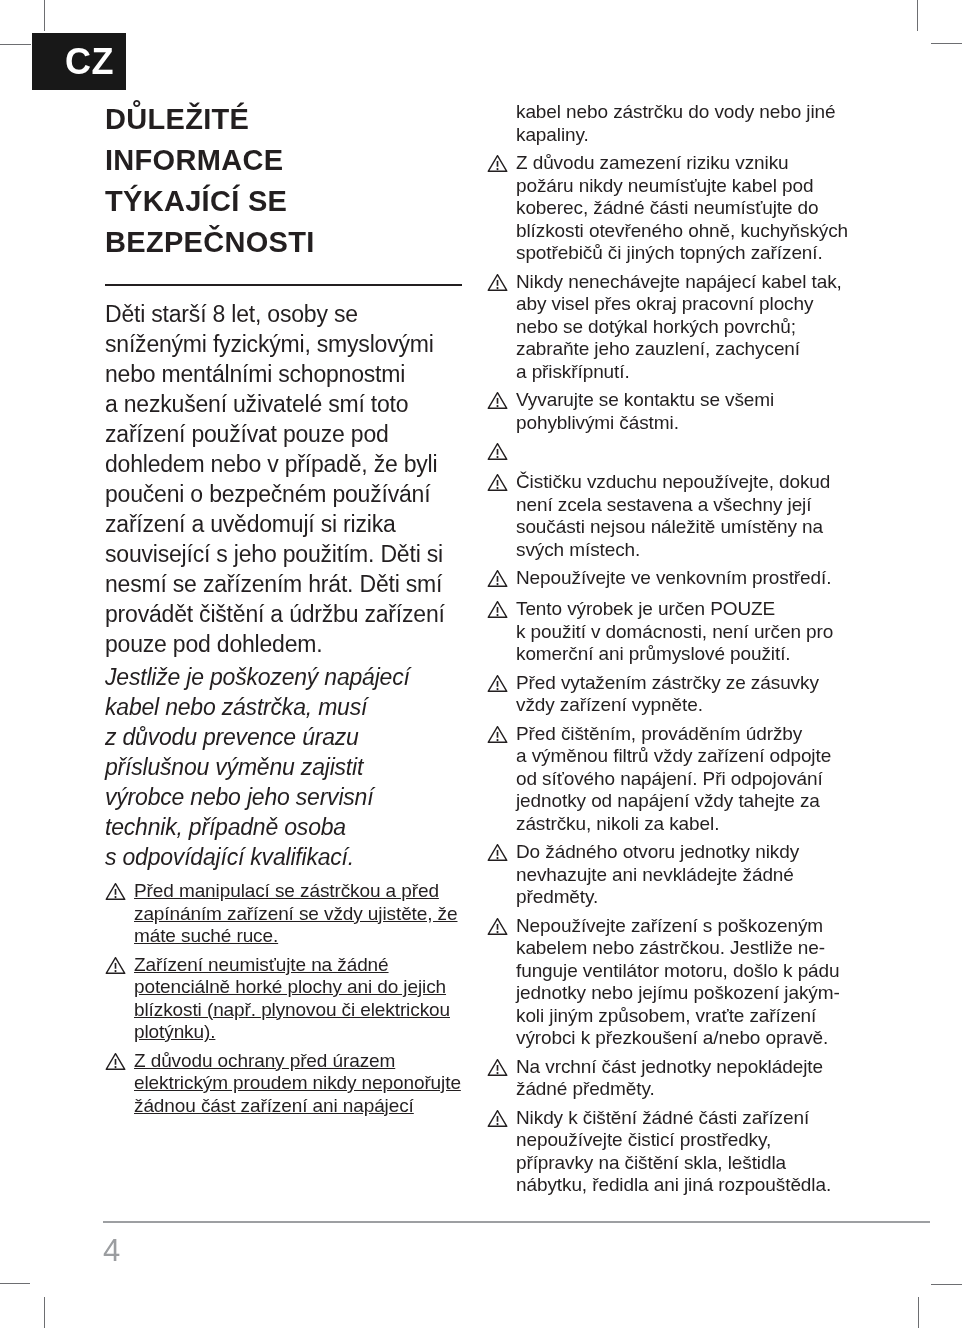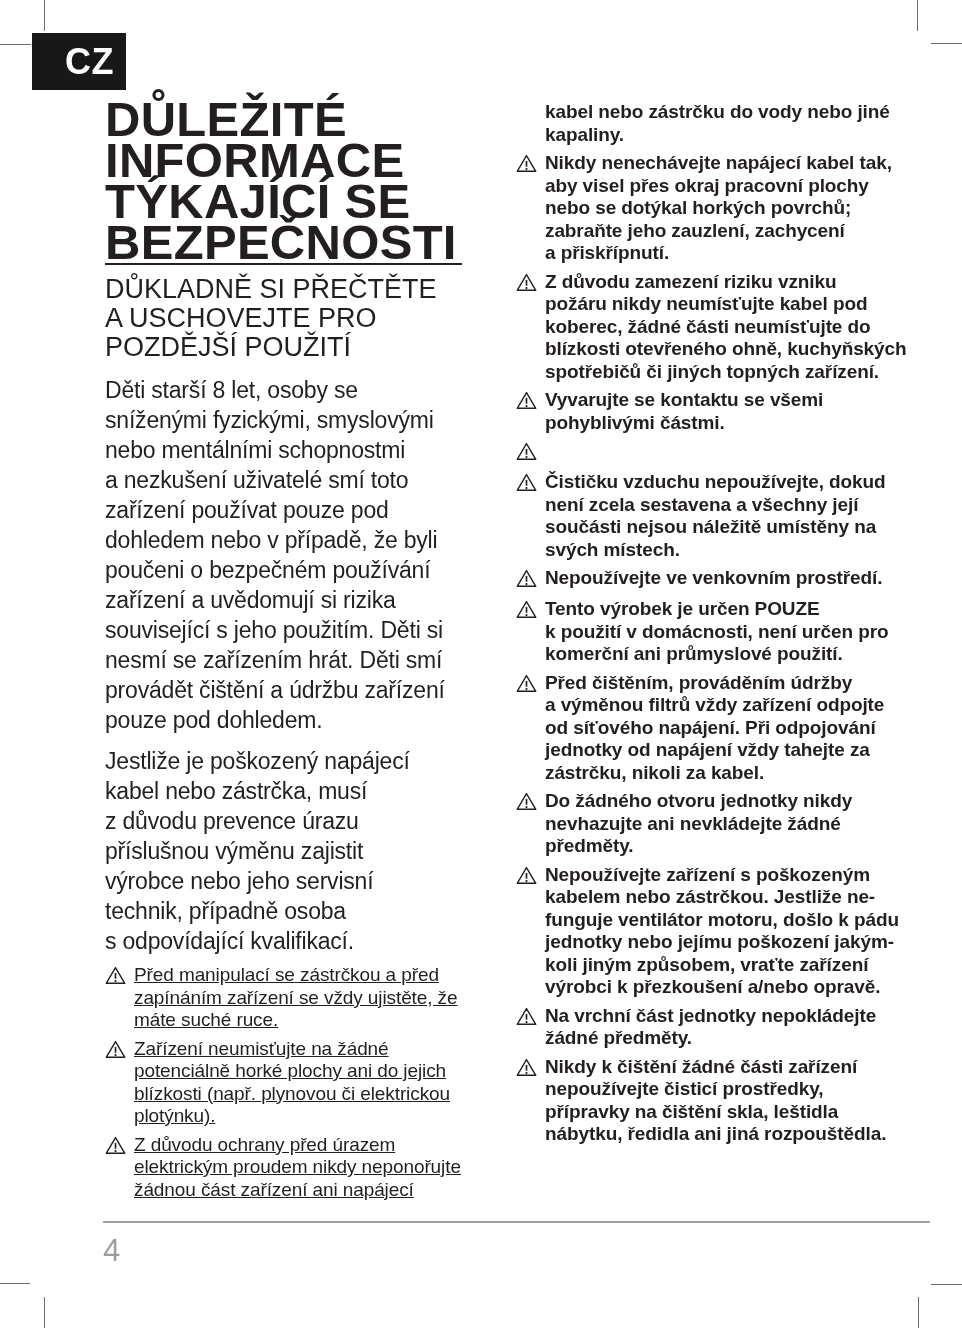"DŮLEŽITÉ" h1.title { font-size: 49px -> 29px; padding-bottom: 0 -> 21px }
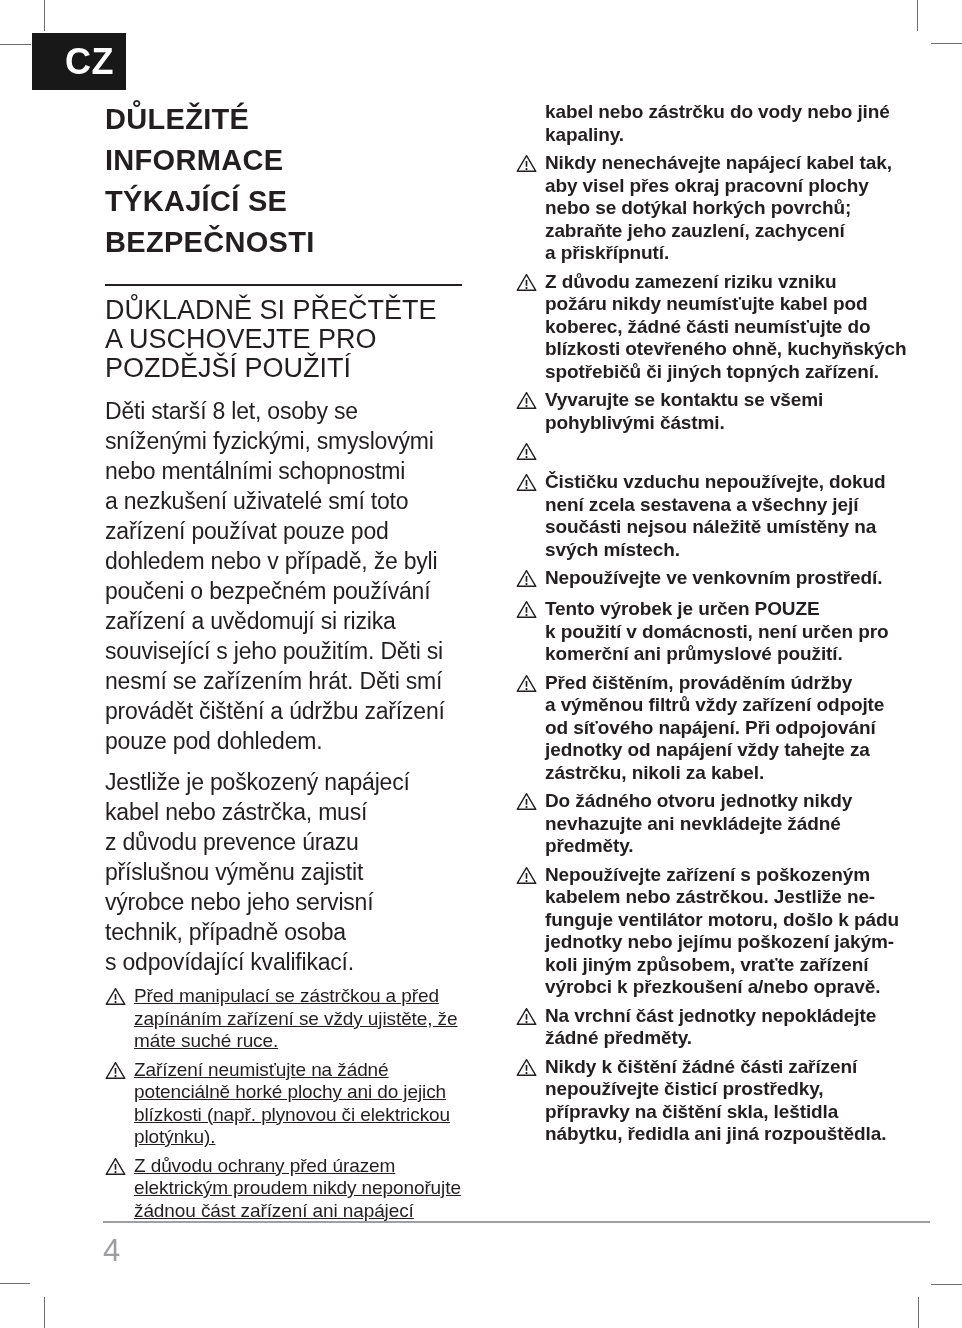"kabel nebo zástrčku do vody" .col-right { font-weight: bold -> none; left: 516px -> 487px }
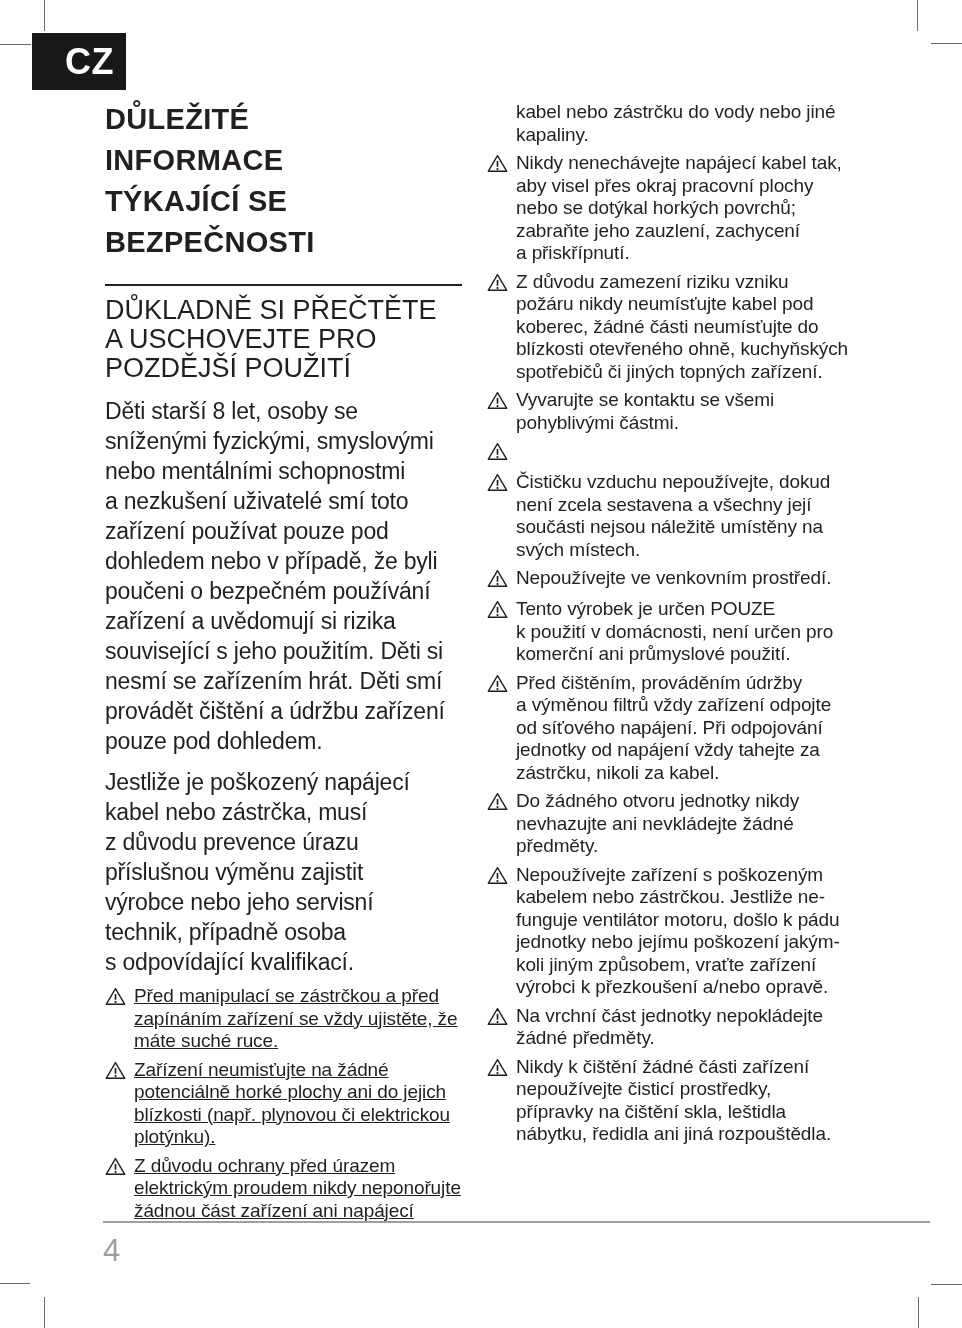"Nikdy nenechávejte napájecí kabel tak," div.warn { order: before "Z důvodu zamezení riziku vzniku" -> after "Z důvodu zamezení riziku vzniku" }
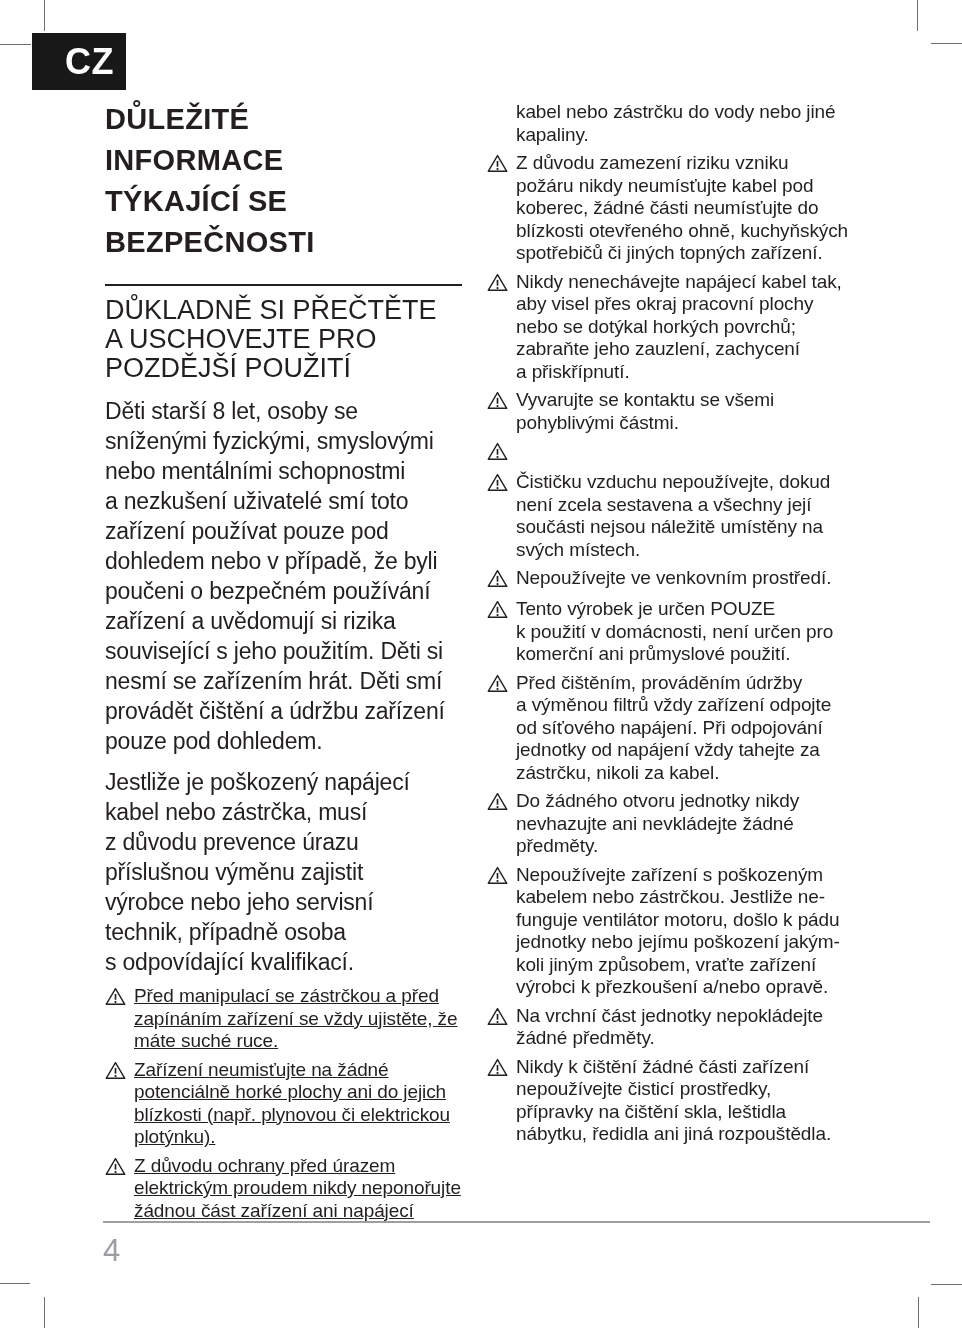"DŮKLADNĚ SI PŘEČTĚTE" h2.subtitle { html: <h2>DŮKLADNĚ SI PŘEČTĚTE A USCHOVEJTE PRO POZDĚJŠÍ POUŽITÍ</h2> -> none }
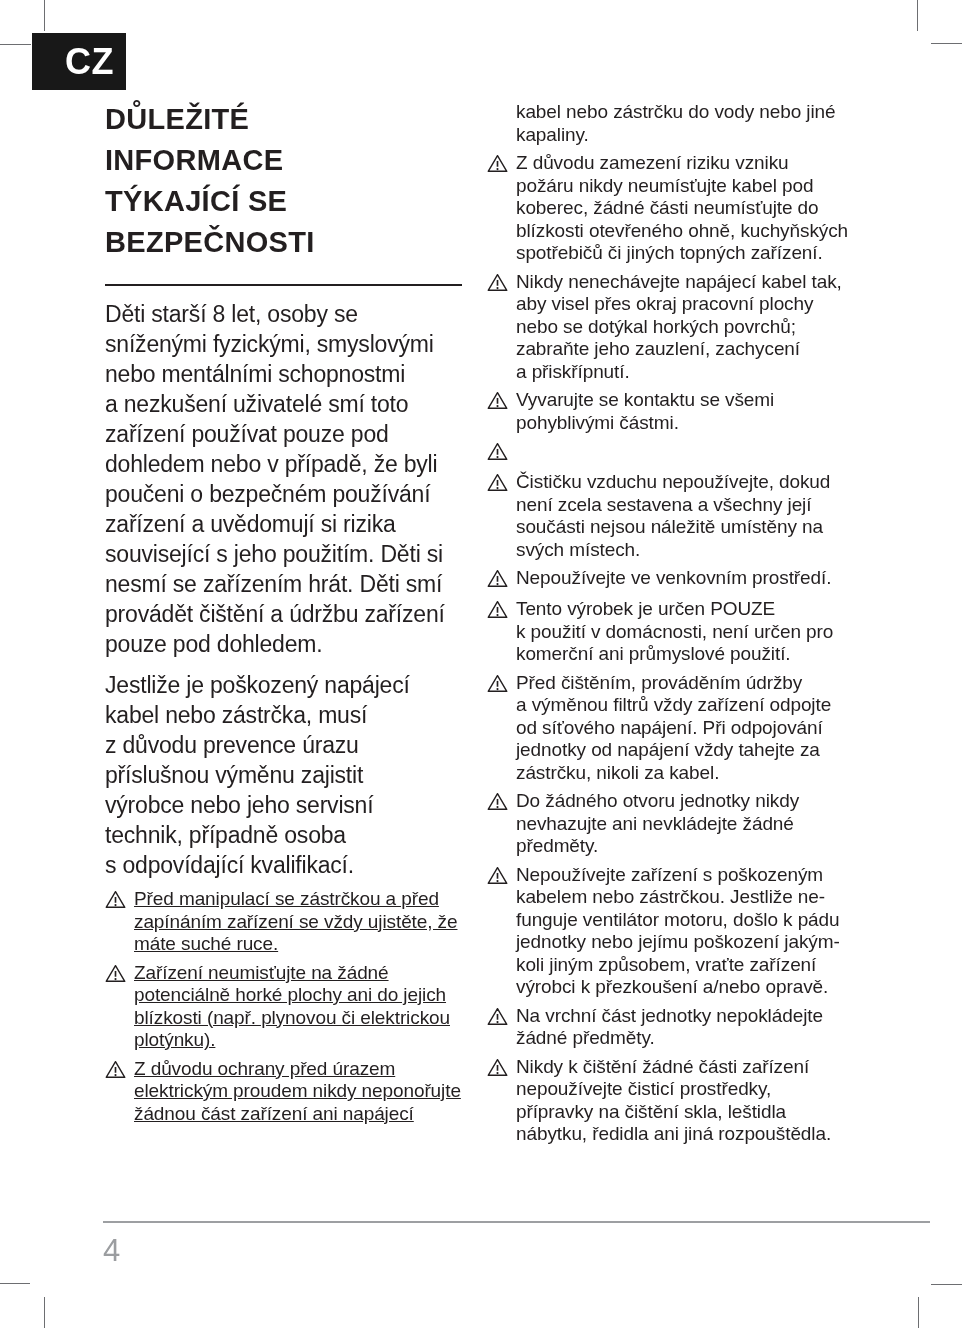"Jestliže je poškozený napájecí" p.body-para + p.body-para { font-style: none -> italic; margin-top: 11px -> 3px }
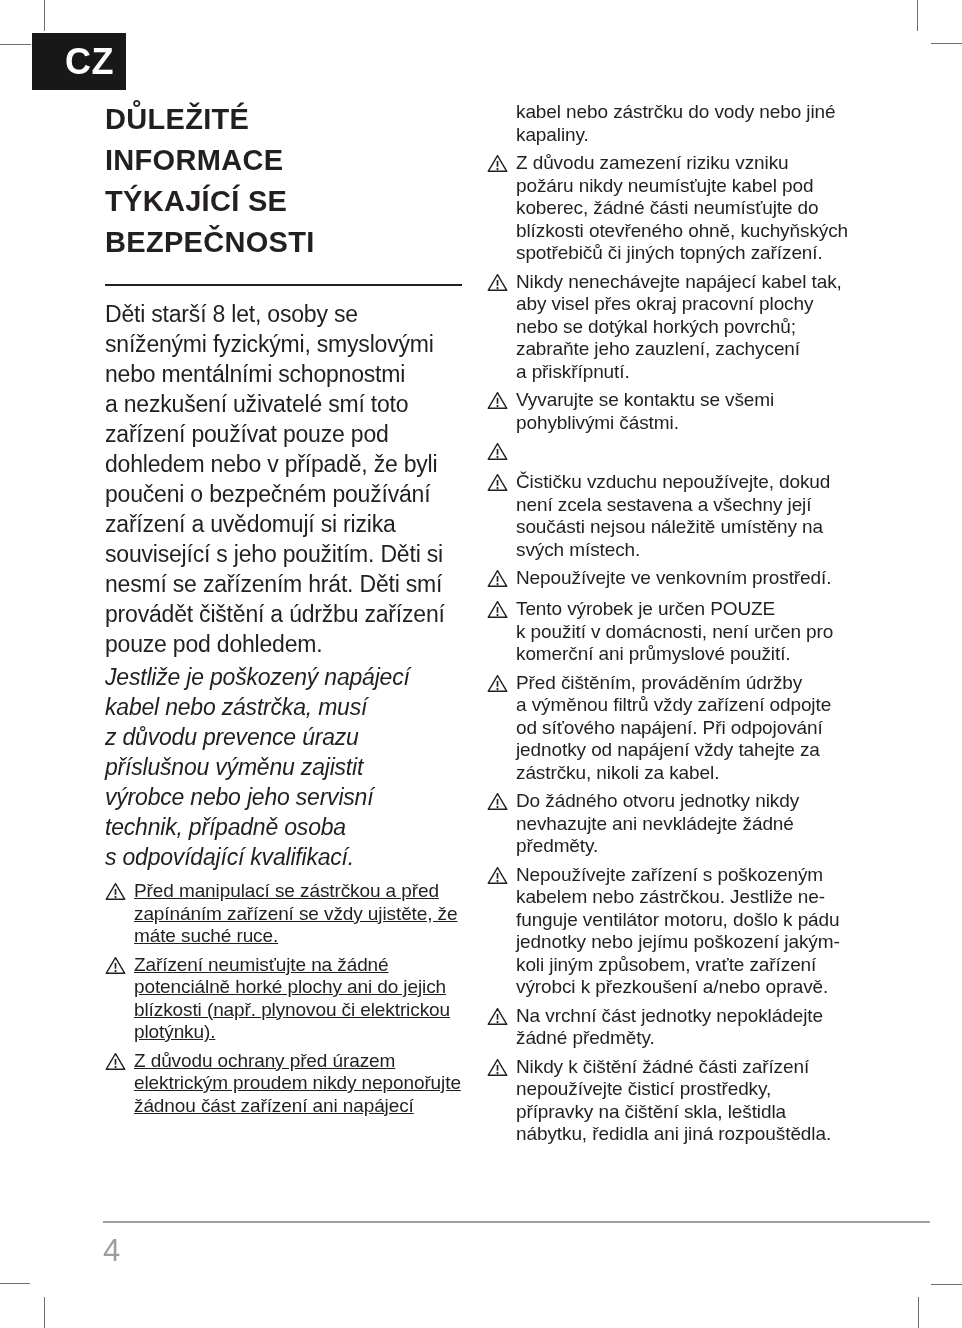"Před vytažením zástrčky ze zásuvky" div.warn { html: none -> <div> <span> <svg> <path></path> <line></line> <circle></circle> </svg> </span> <span>Před vytažením zástrčky ze zásuvky vždy zařízení vypněte.</span> </div> }
